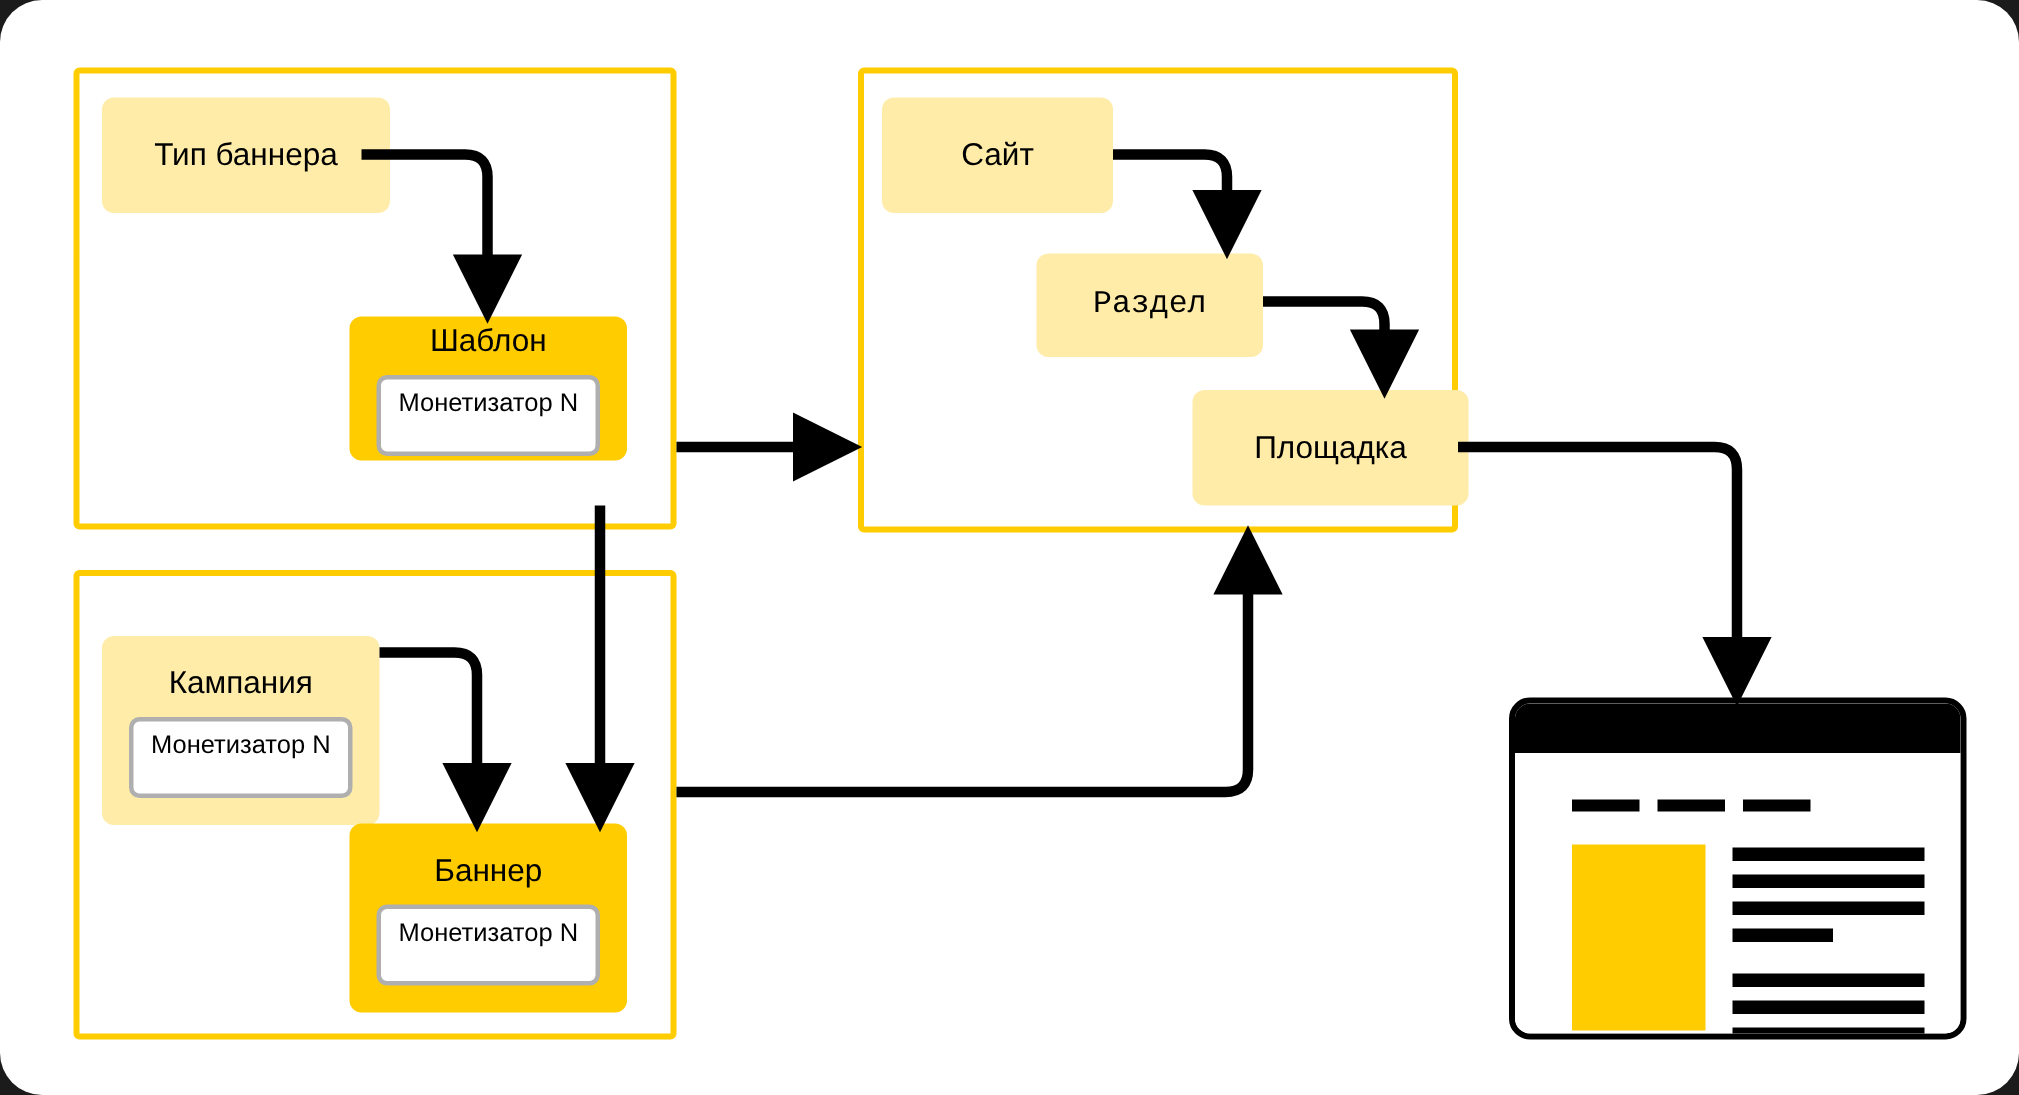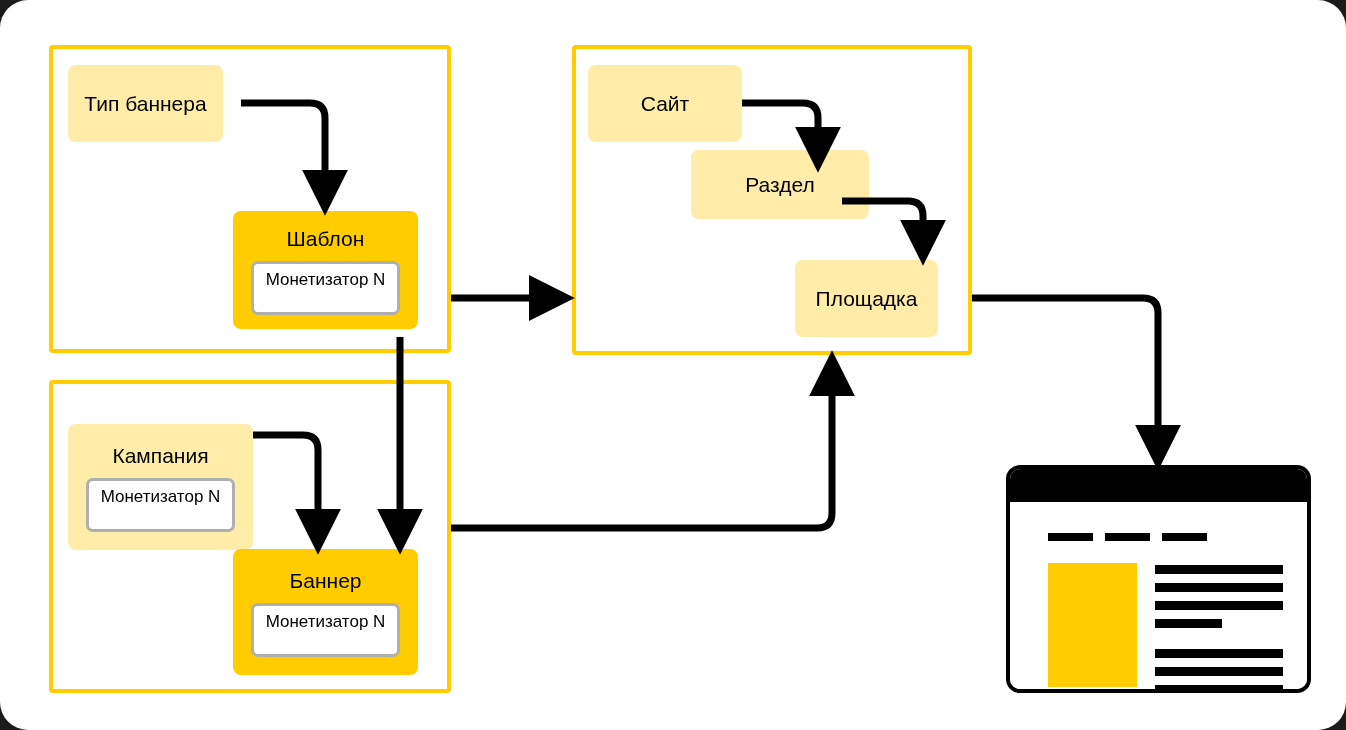"Тип баннера" div.node { width: 155px -> 192px }
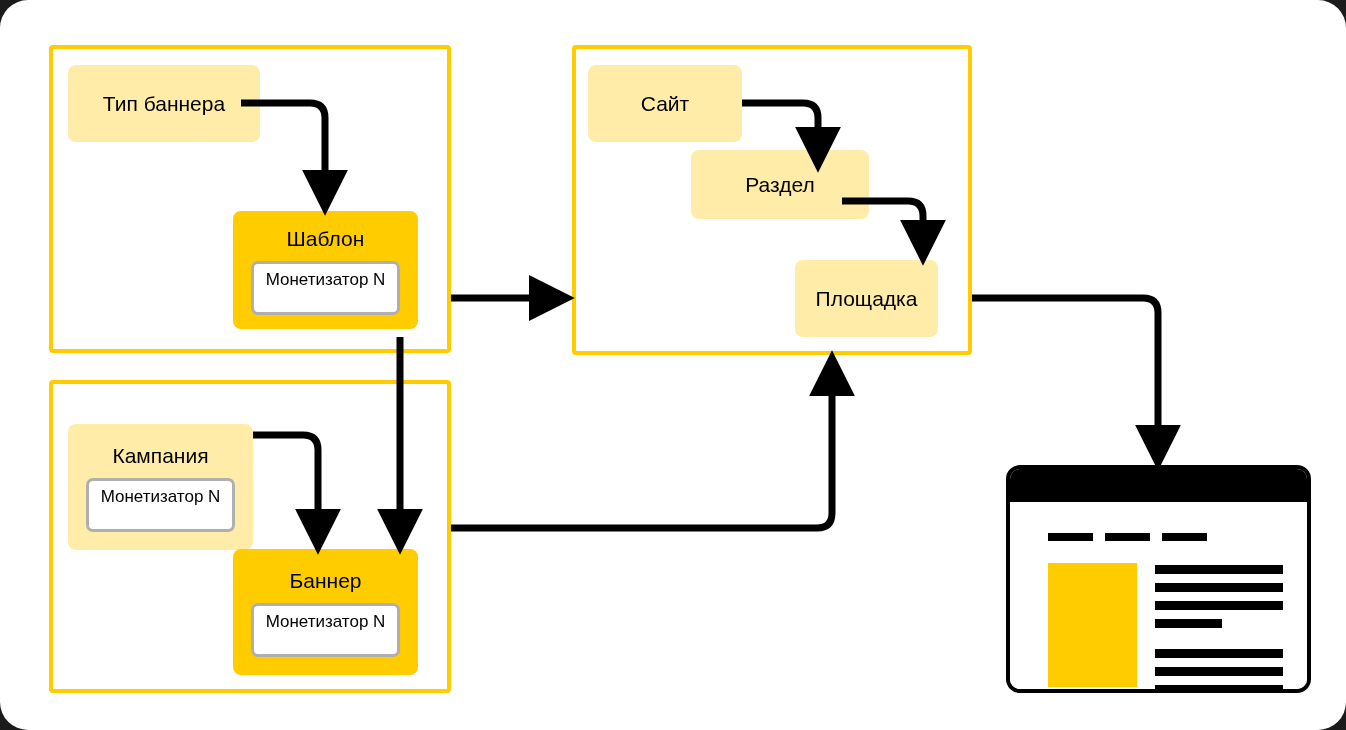"Раздел" div.node { font-family: none -> Liberation Mono, monospace; top: 150px -> 169px; width: 178px -> 151px }
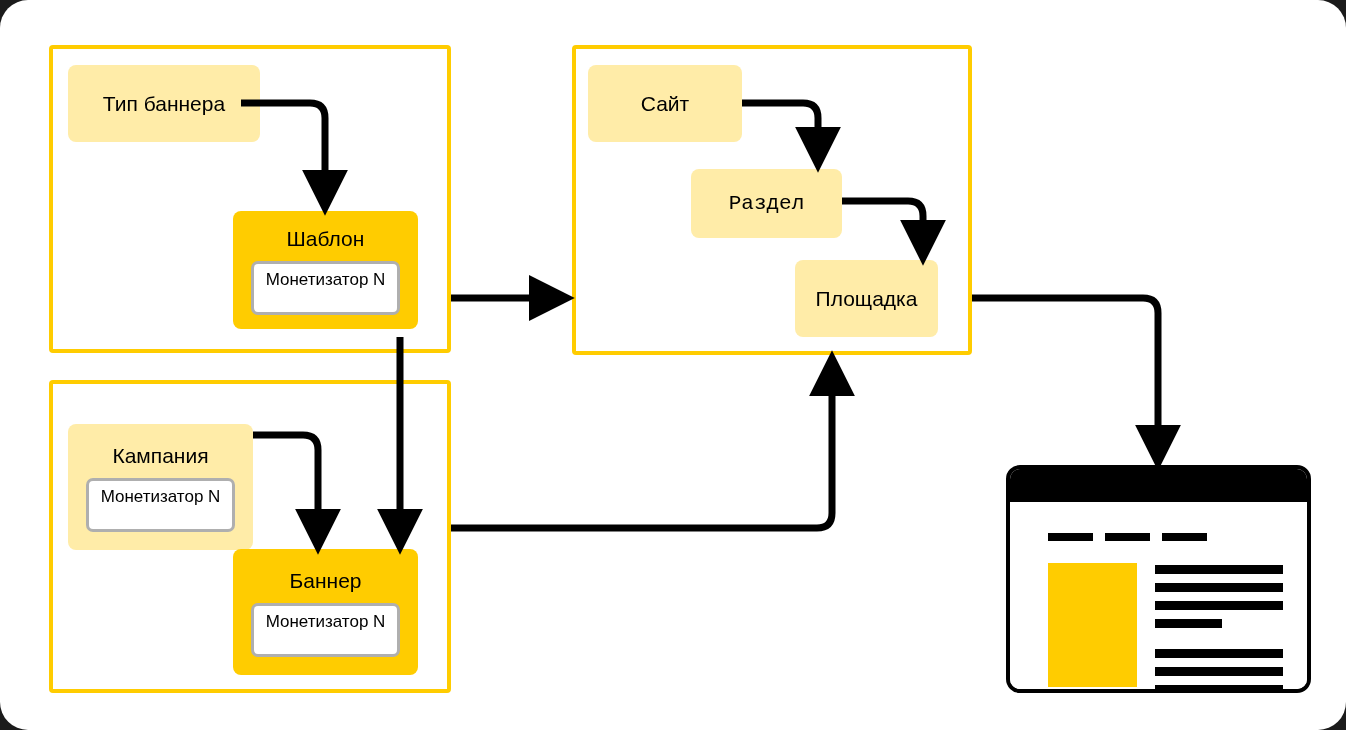"Шаблон" div.node { height: 118px -> 96px }
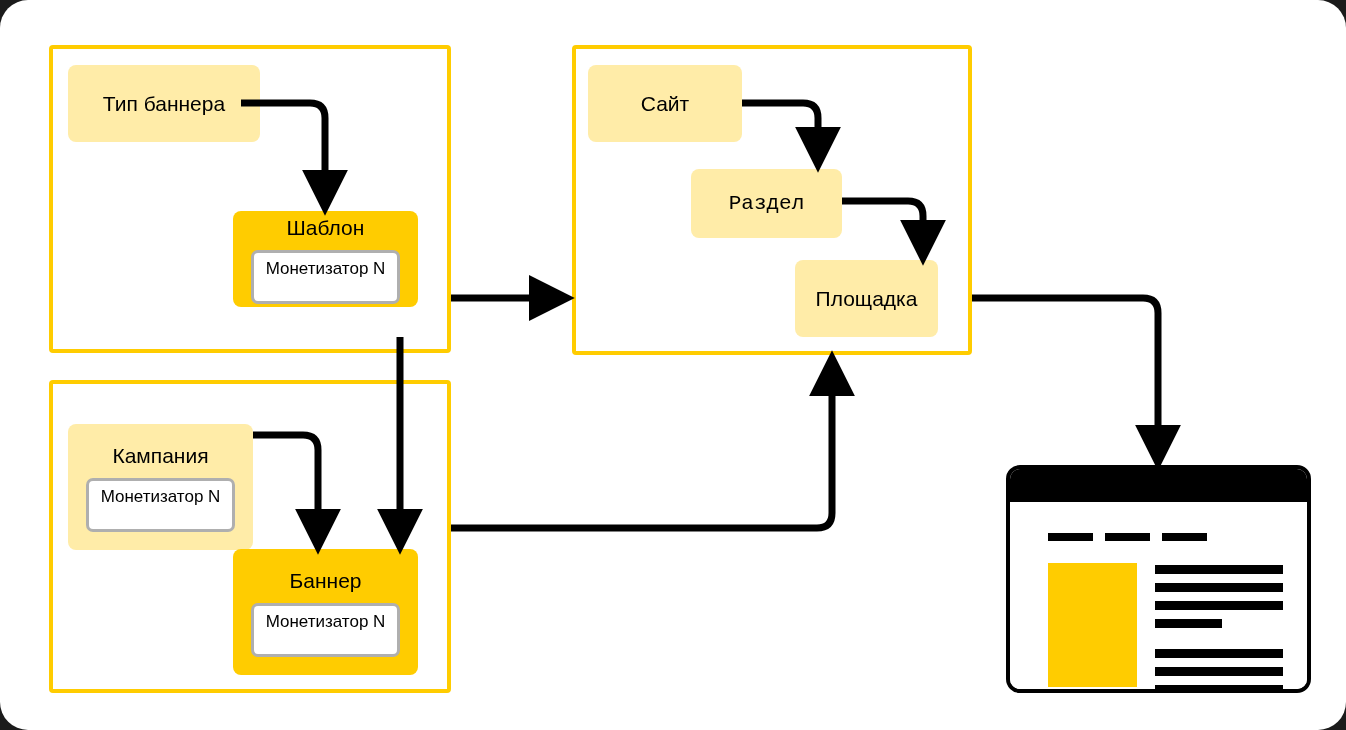"Площадка" div.node { width: 143px -> 184px }
